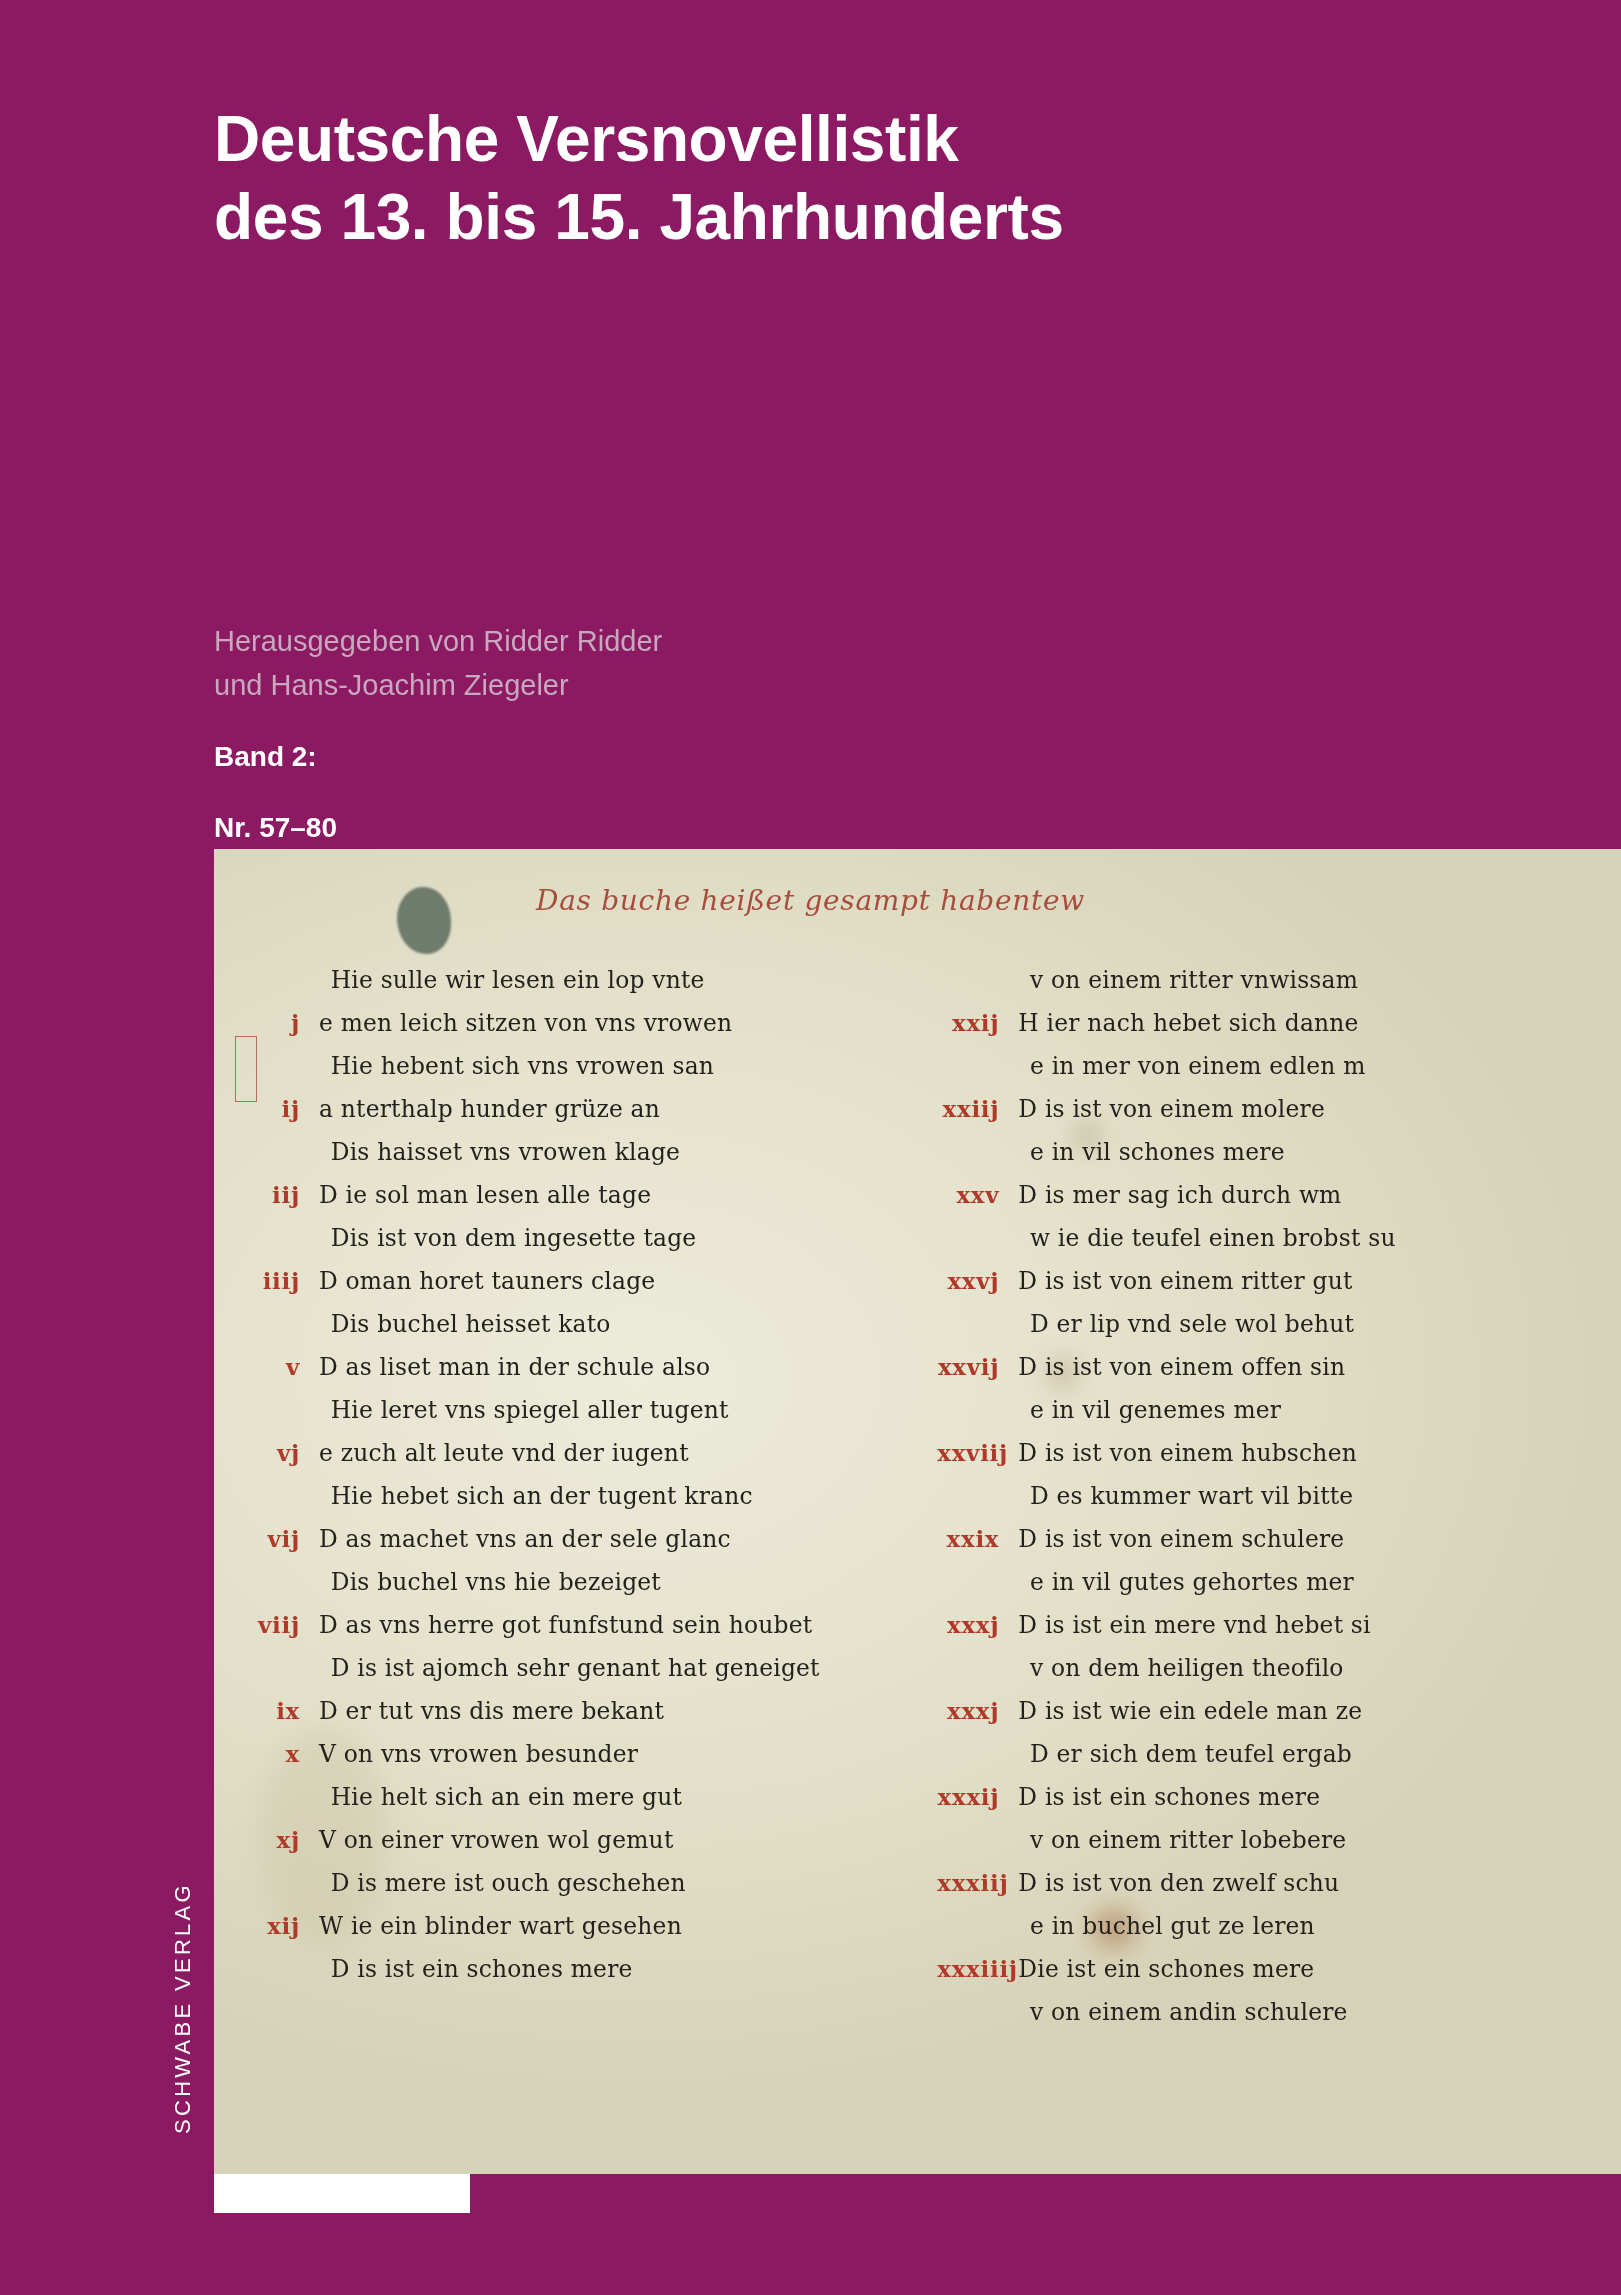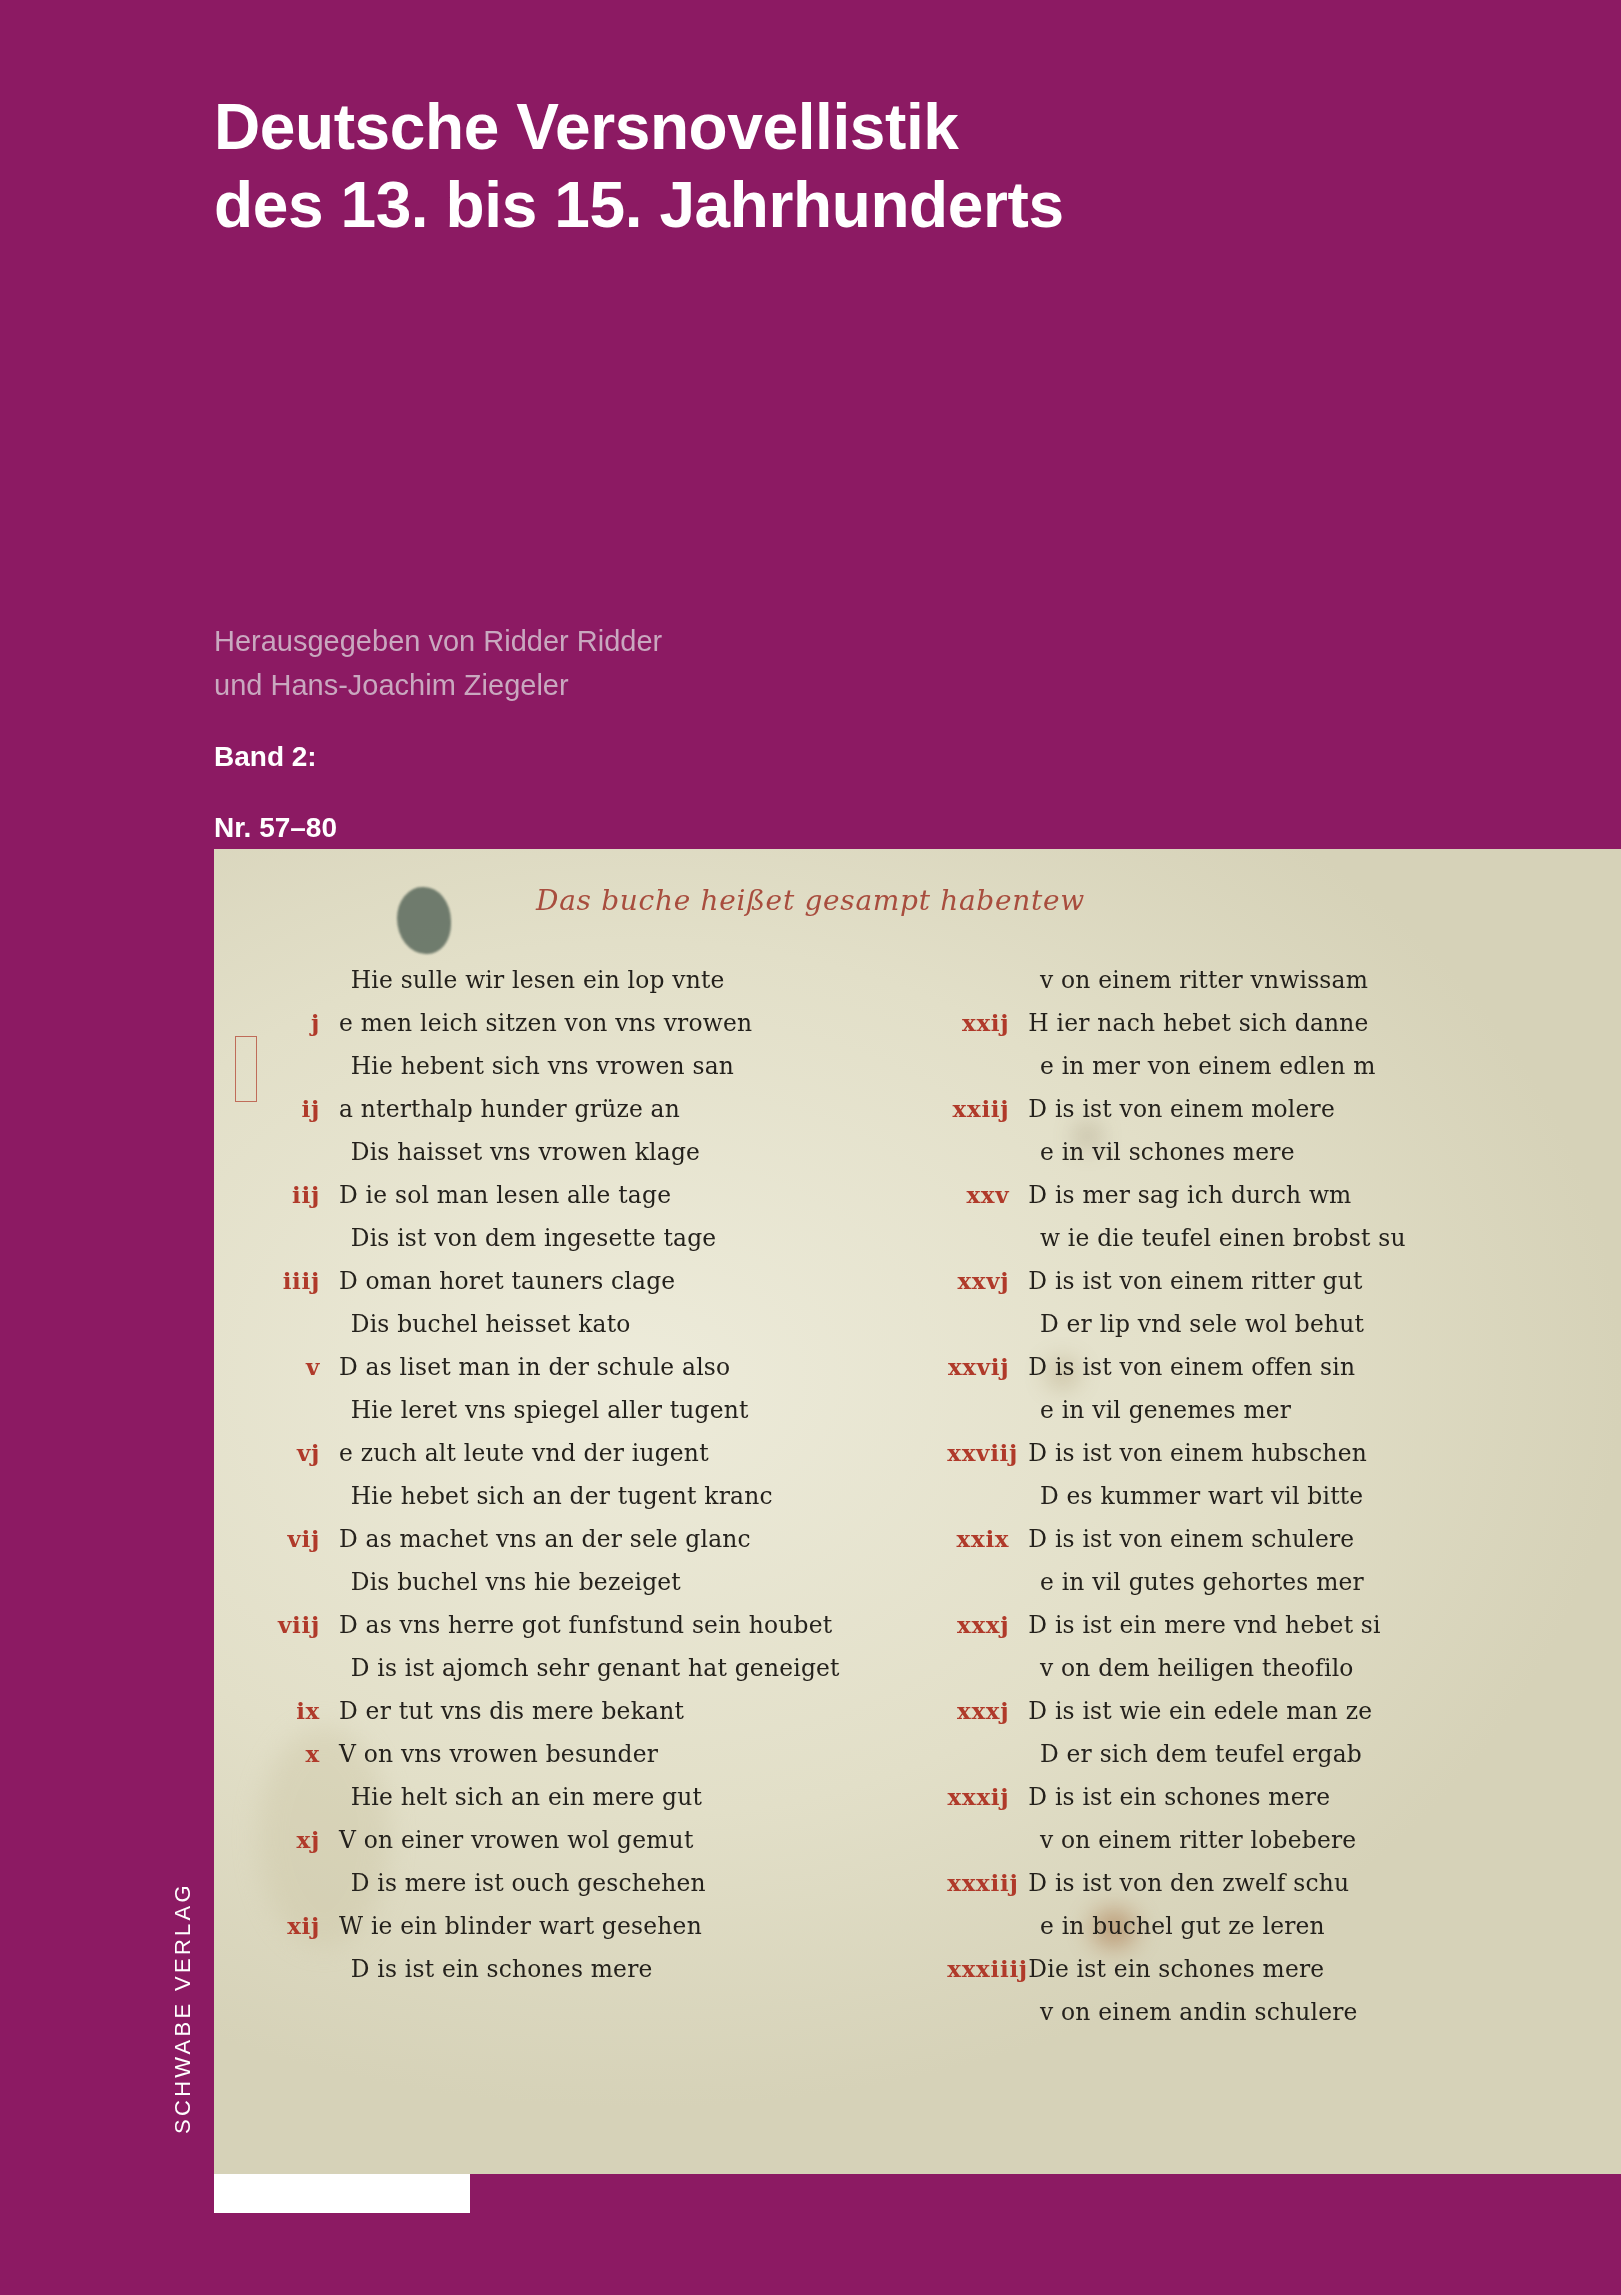"Deutsche Versnovellistik" .title-block { top: 88px -> 100px }
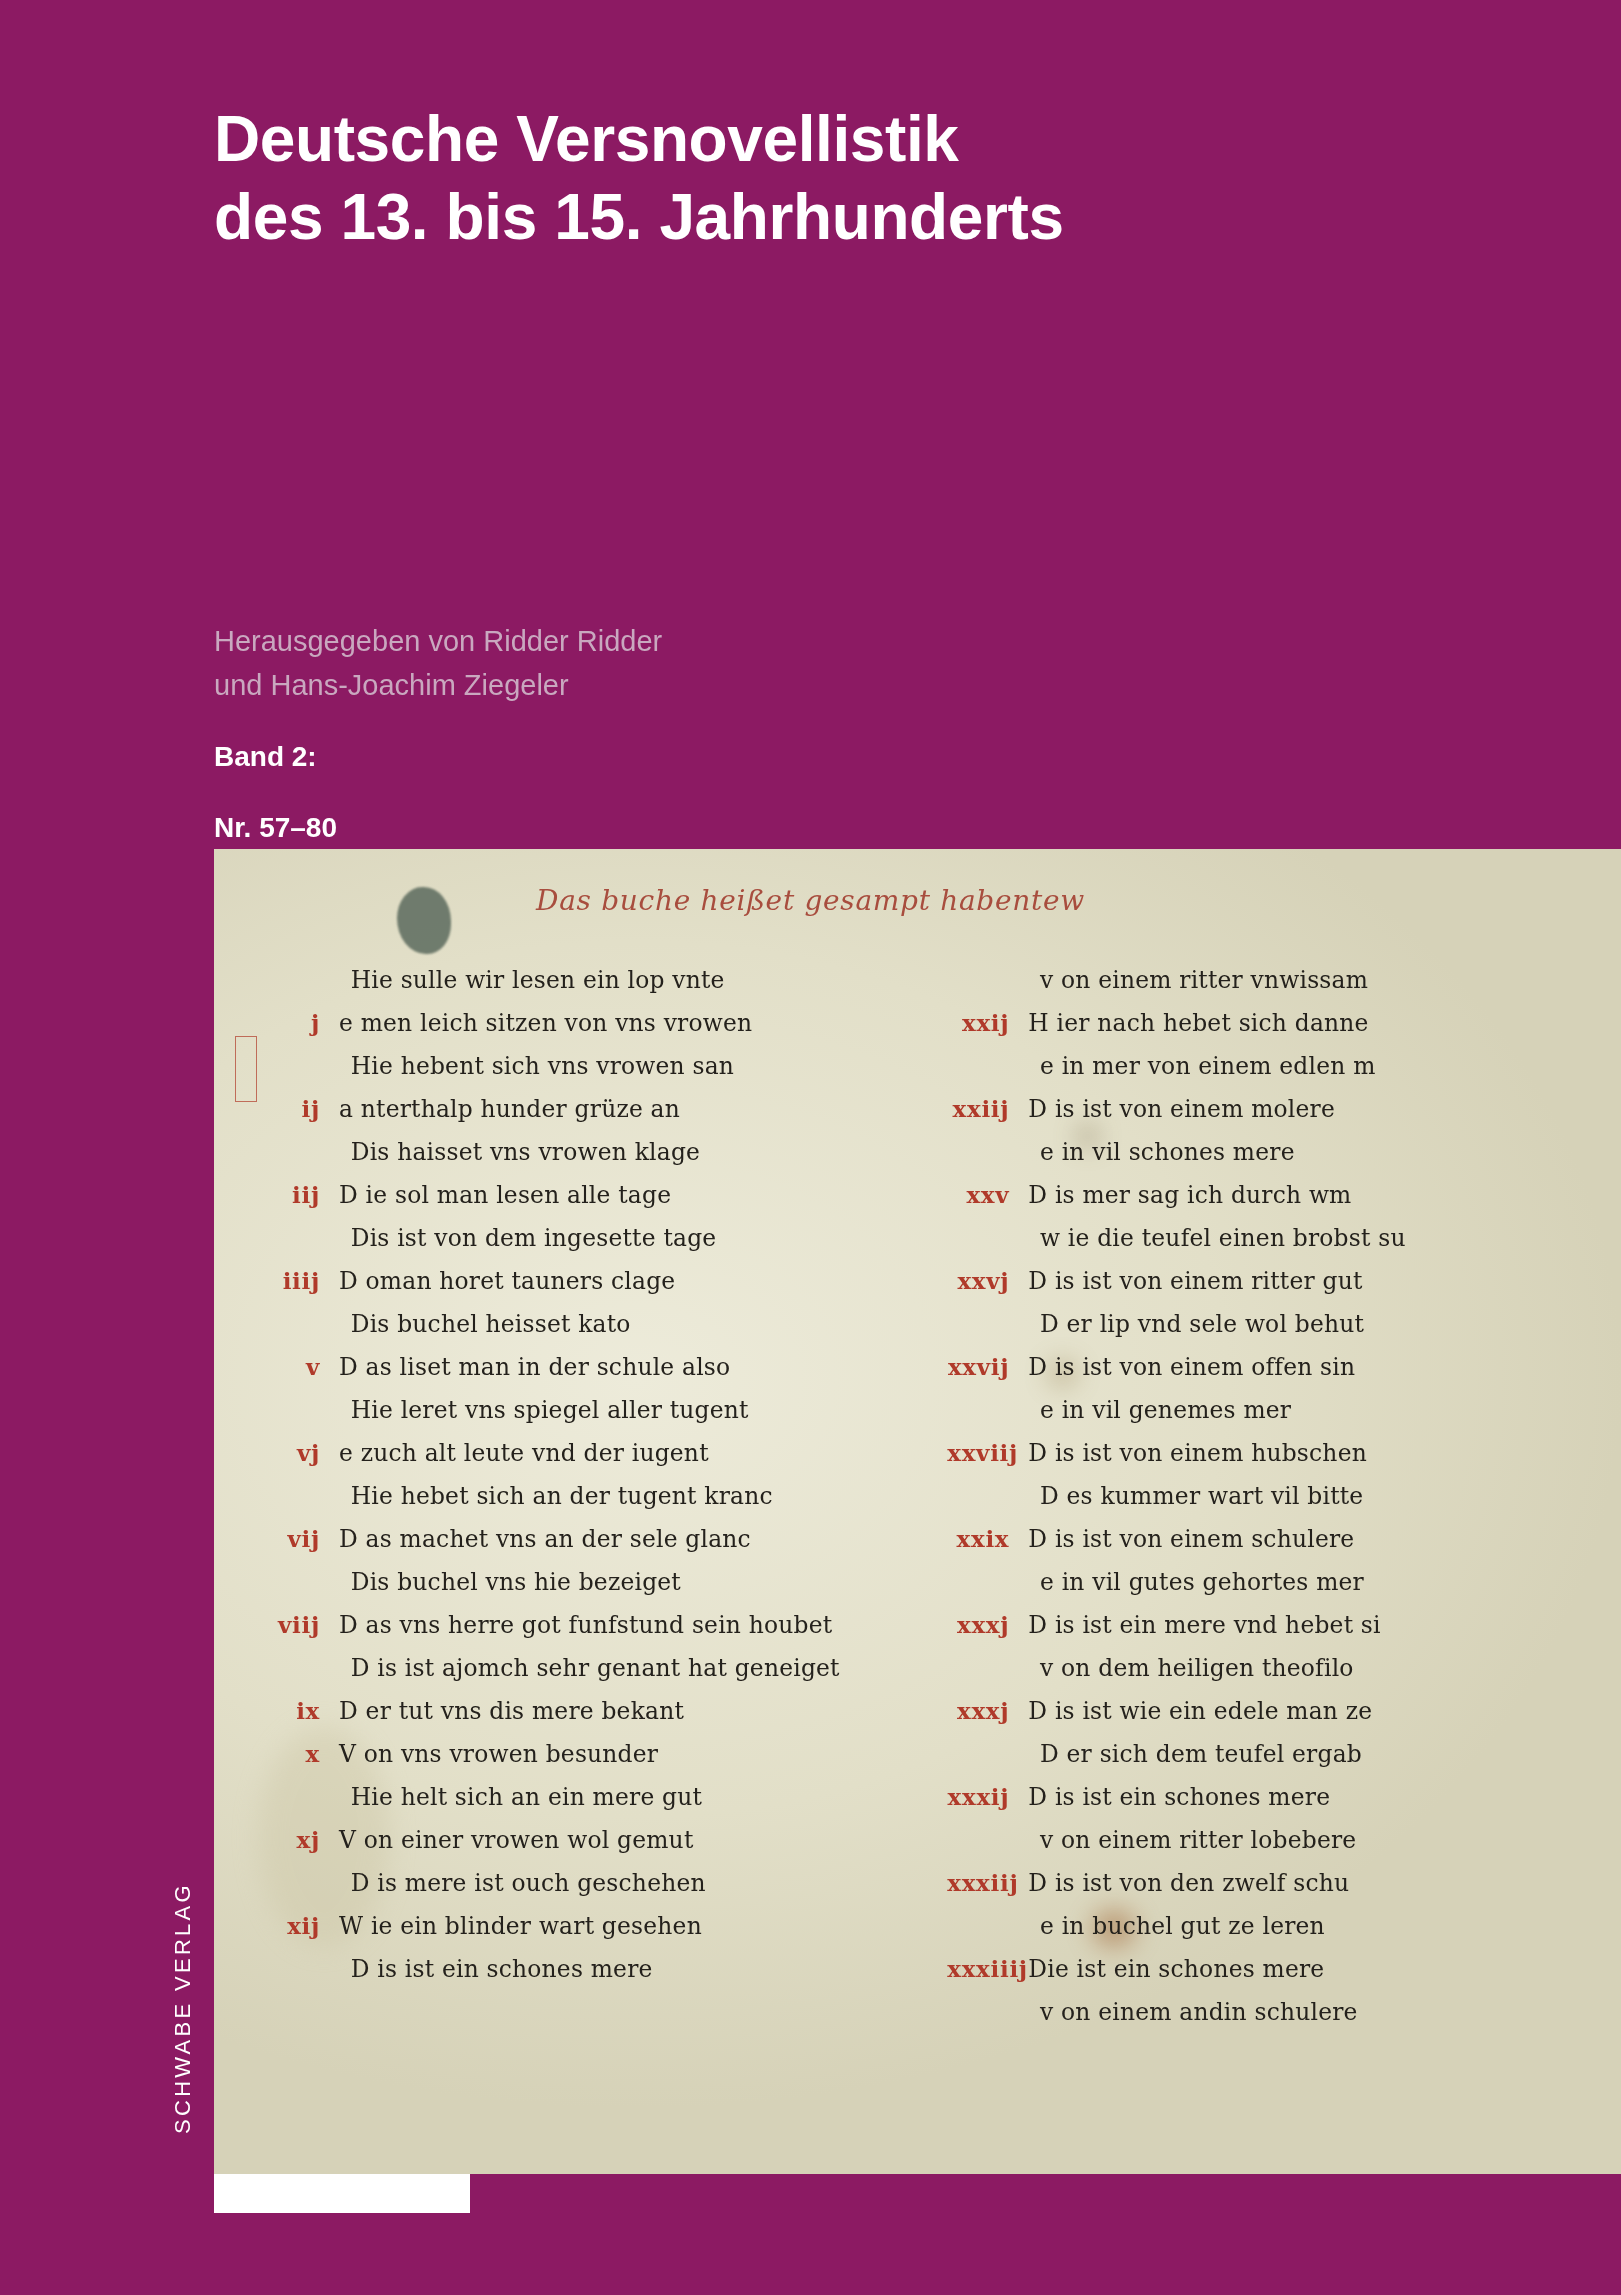"Hie sulle wir lesen ein" .col.left { padding-left: 44px -> 24px }
